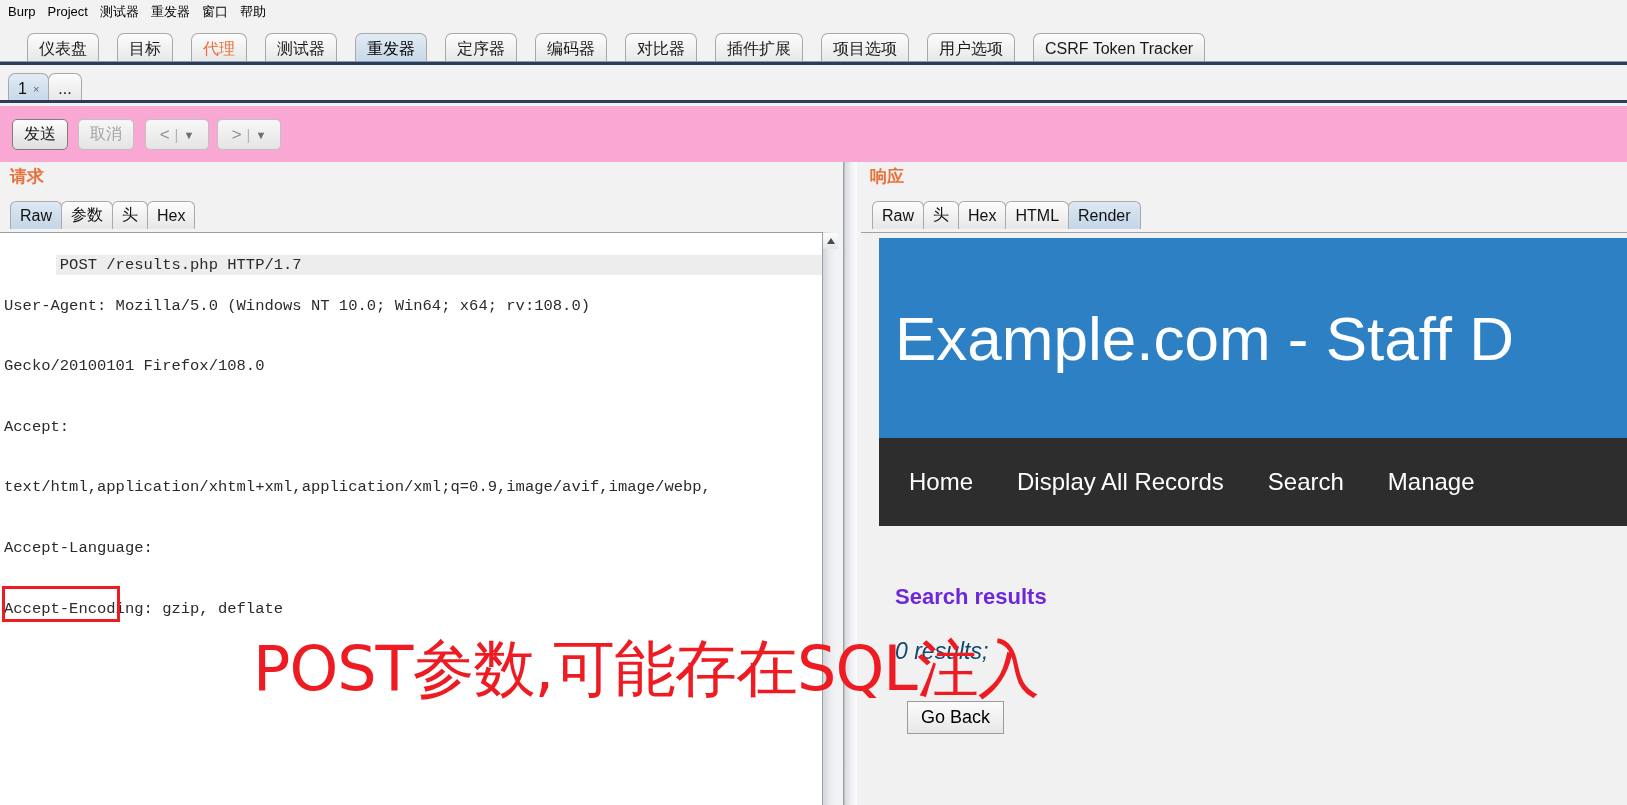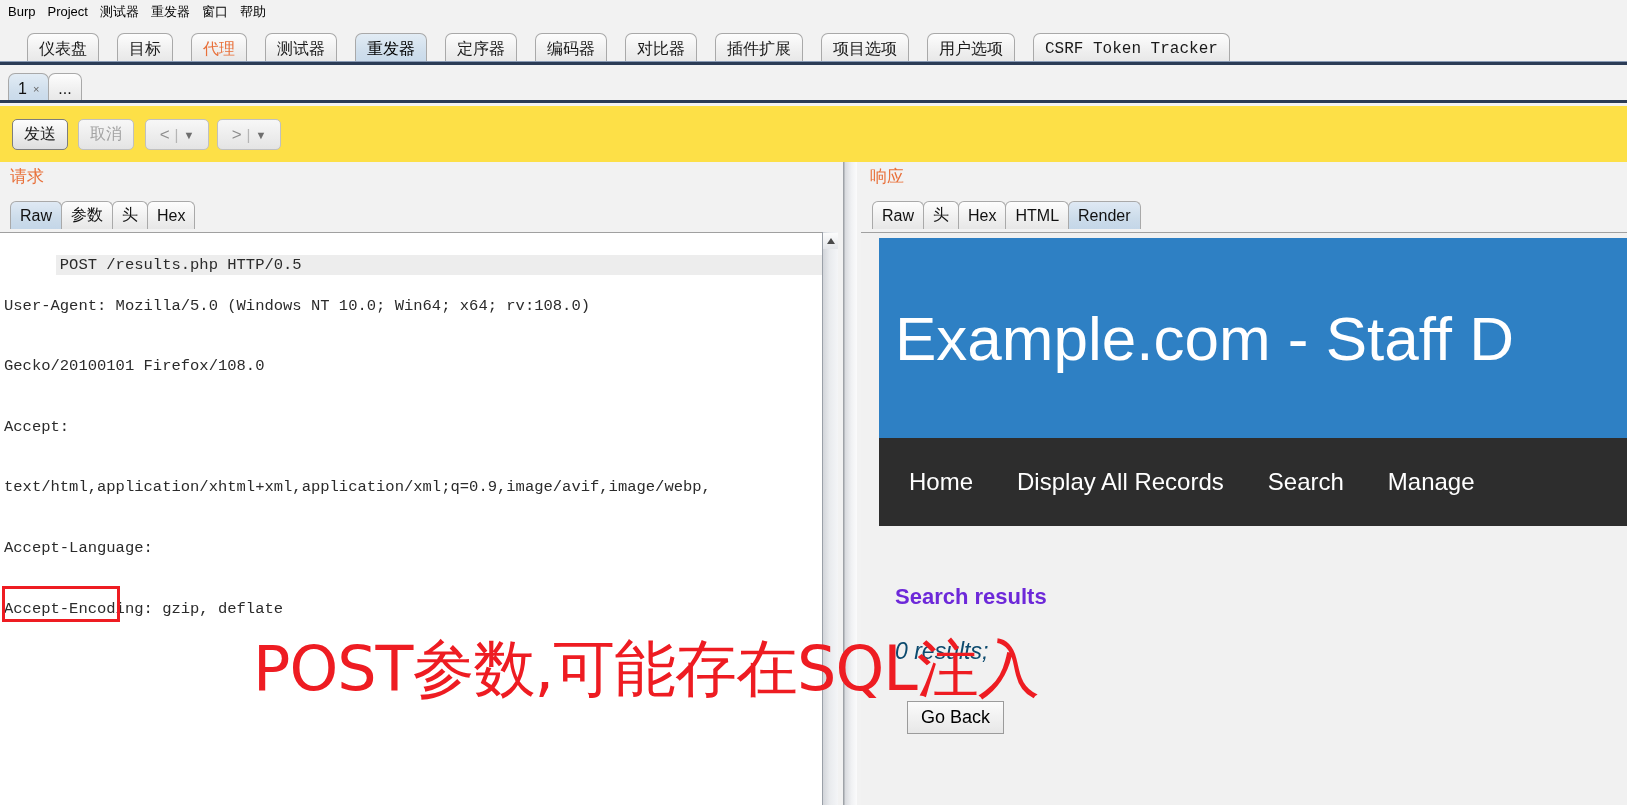"CSRF Token Tracker" .tab.wide { font-family: Liberation Mono, monospace -> Liberation Sans, sans-serif }
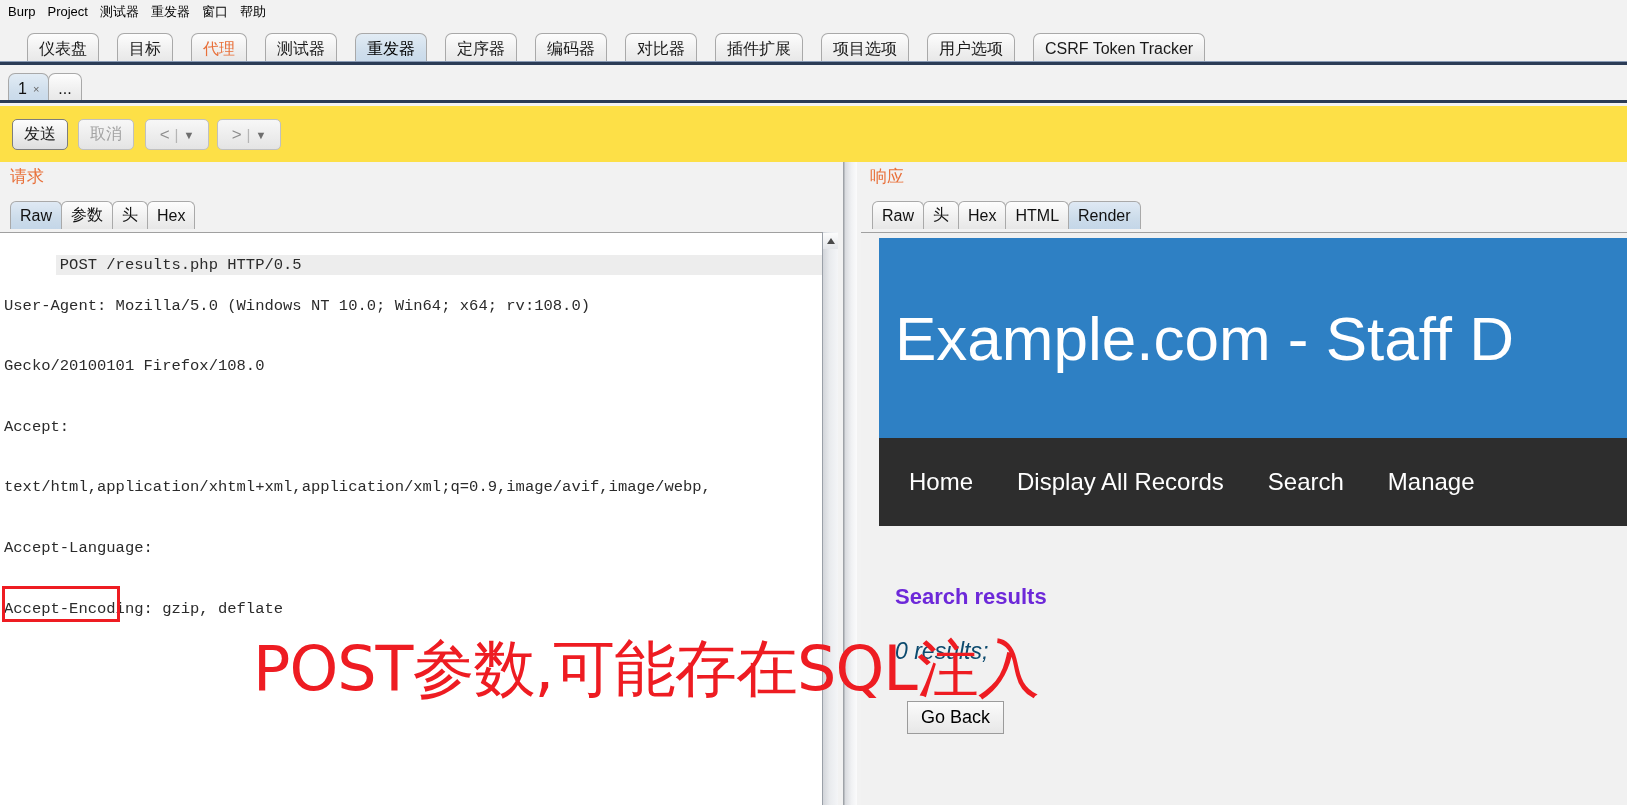"发送" .toolbar { background: #fde047 -> #f9a8d4 }
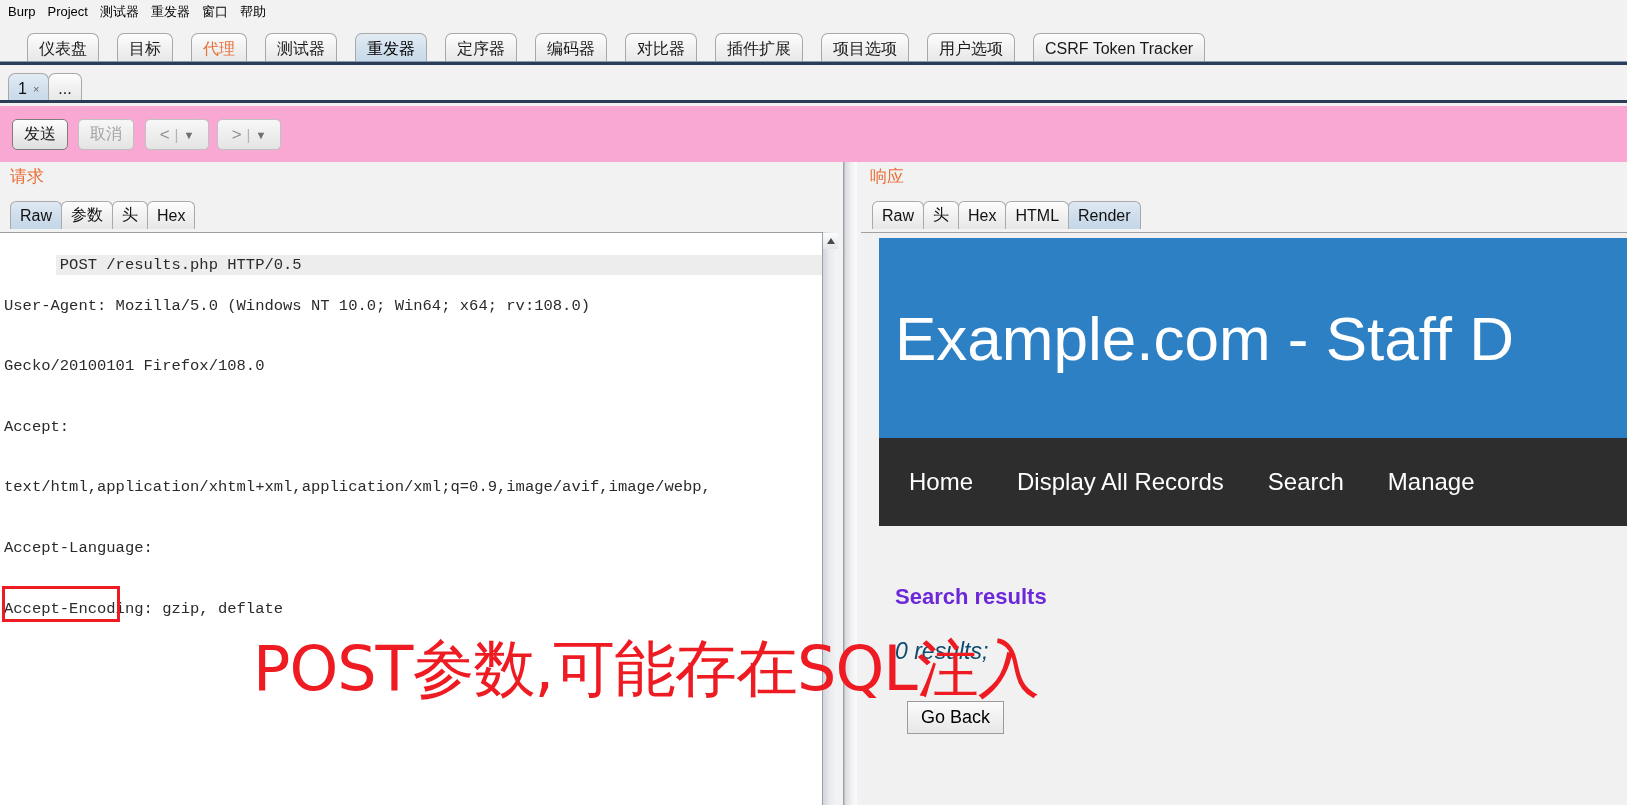"请求" .panel-title { font-weight: normal -> bold }
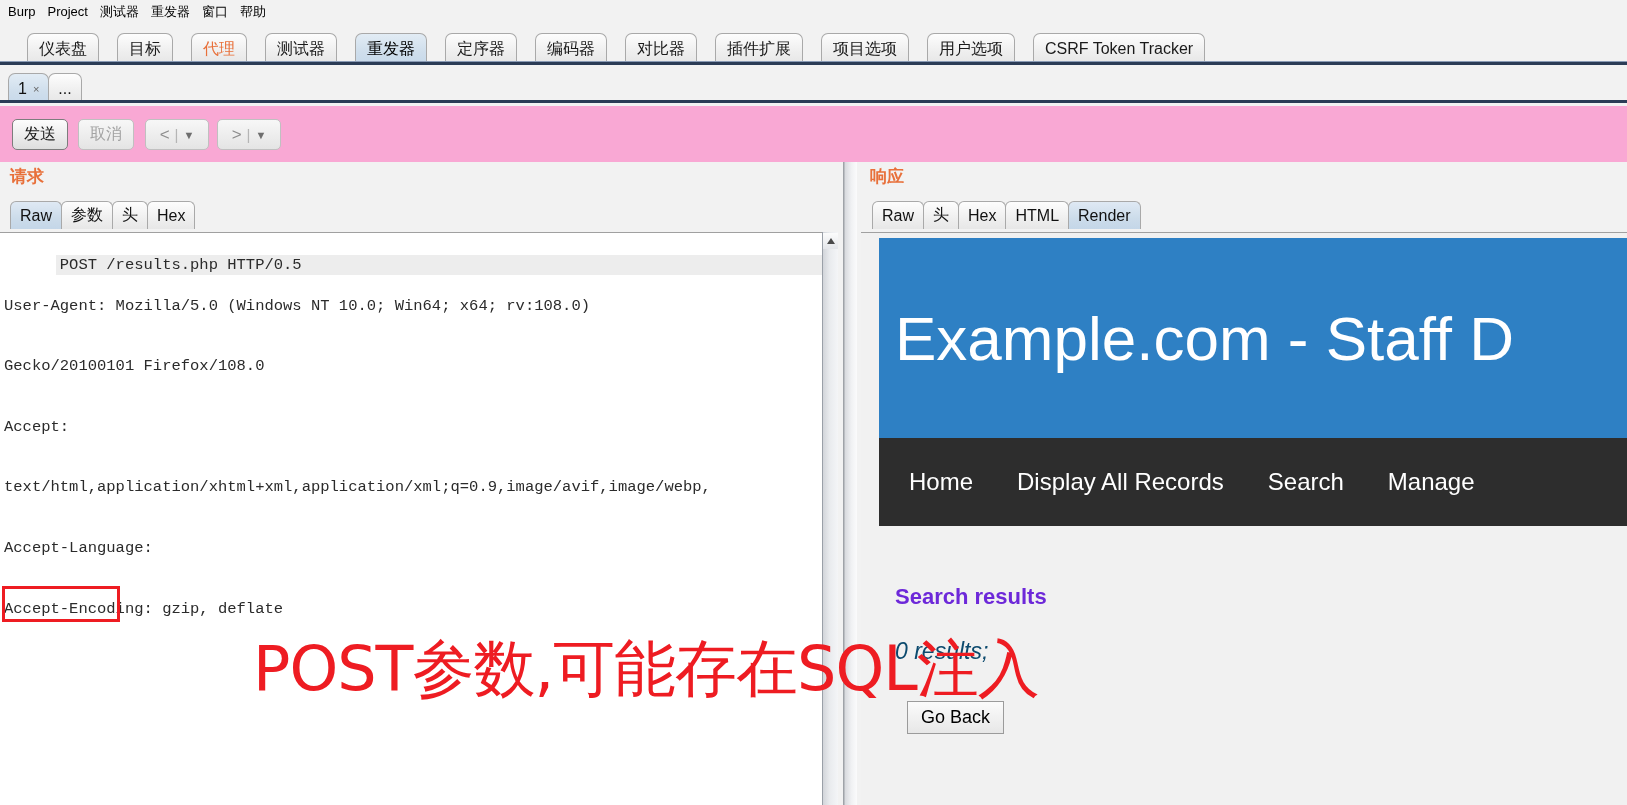"POST /results.php HTTP/0.5" div.line { text: HTTP/0.5 -> HTTP/1.7 }
